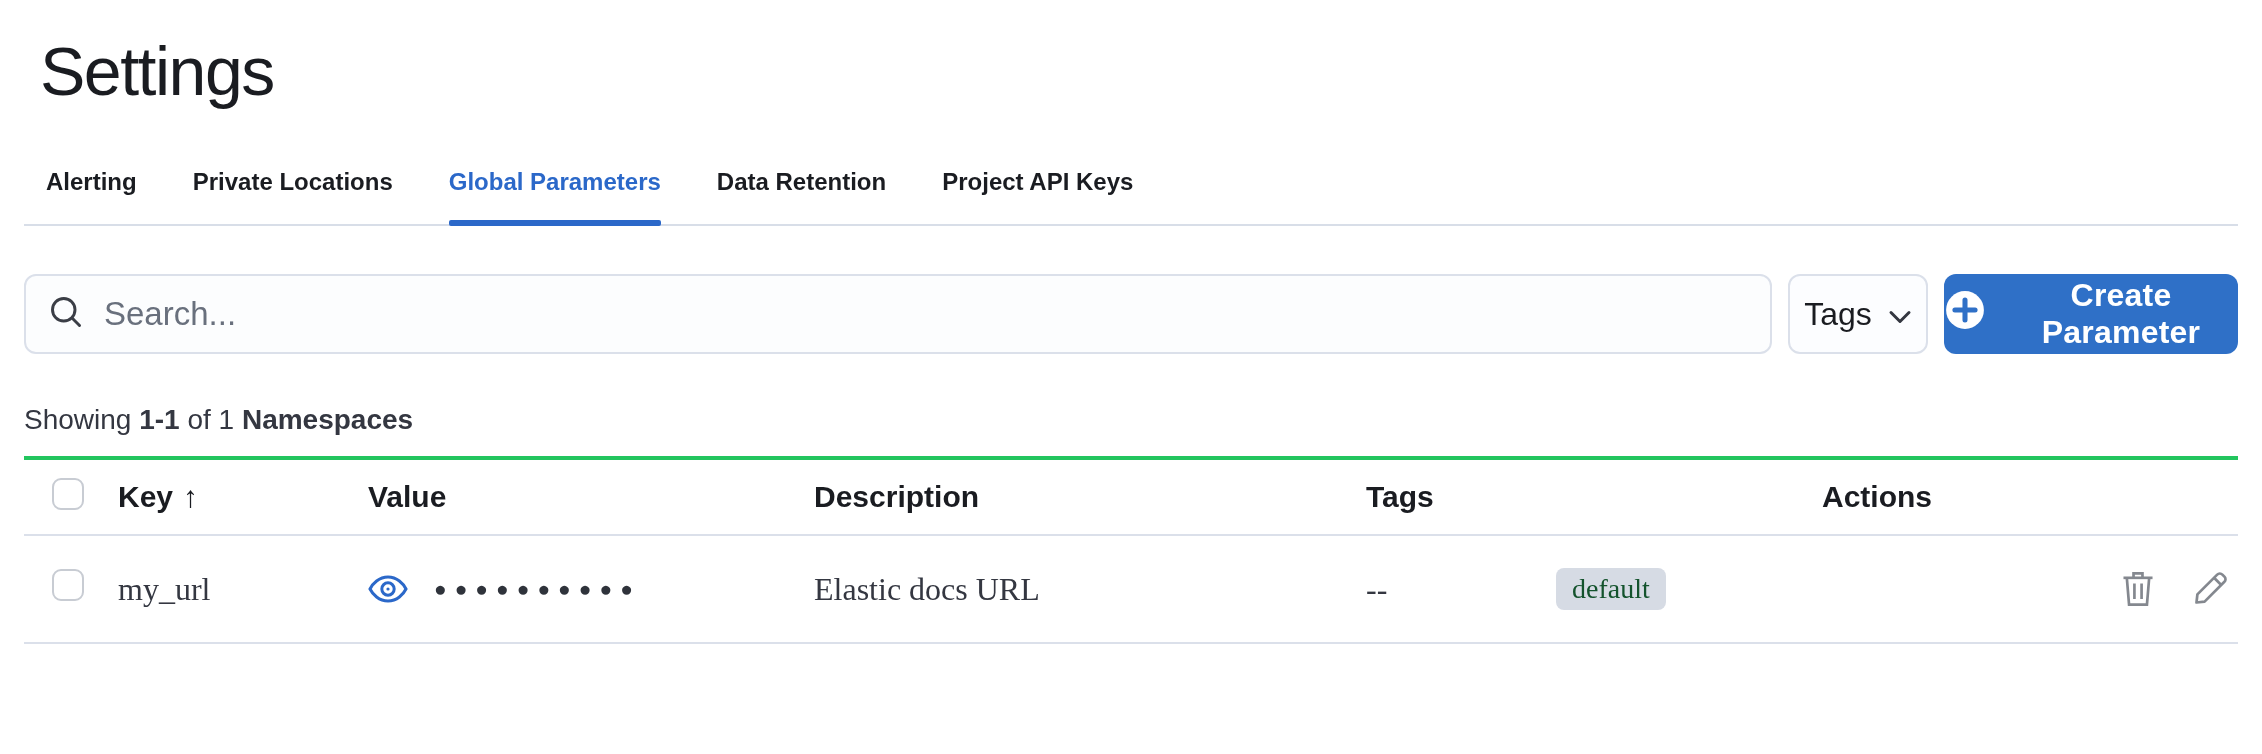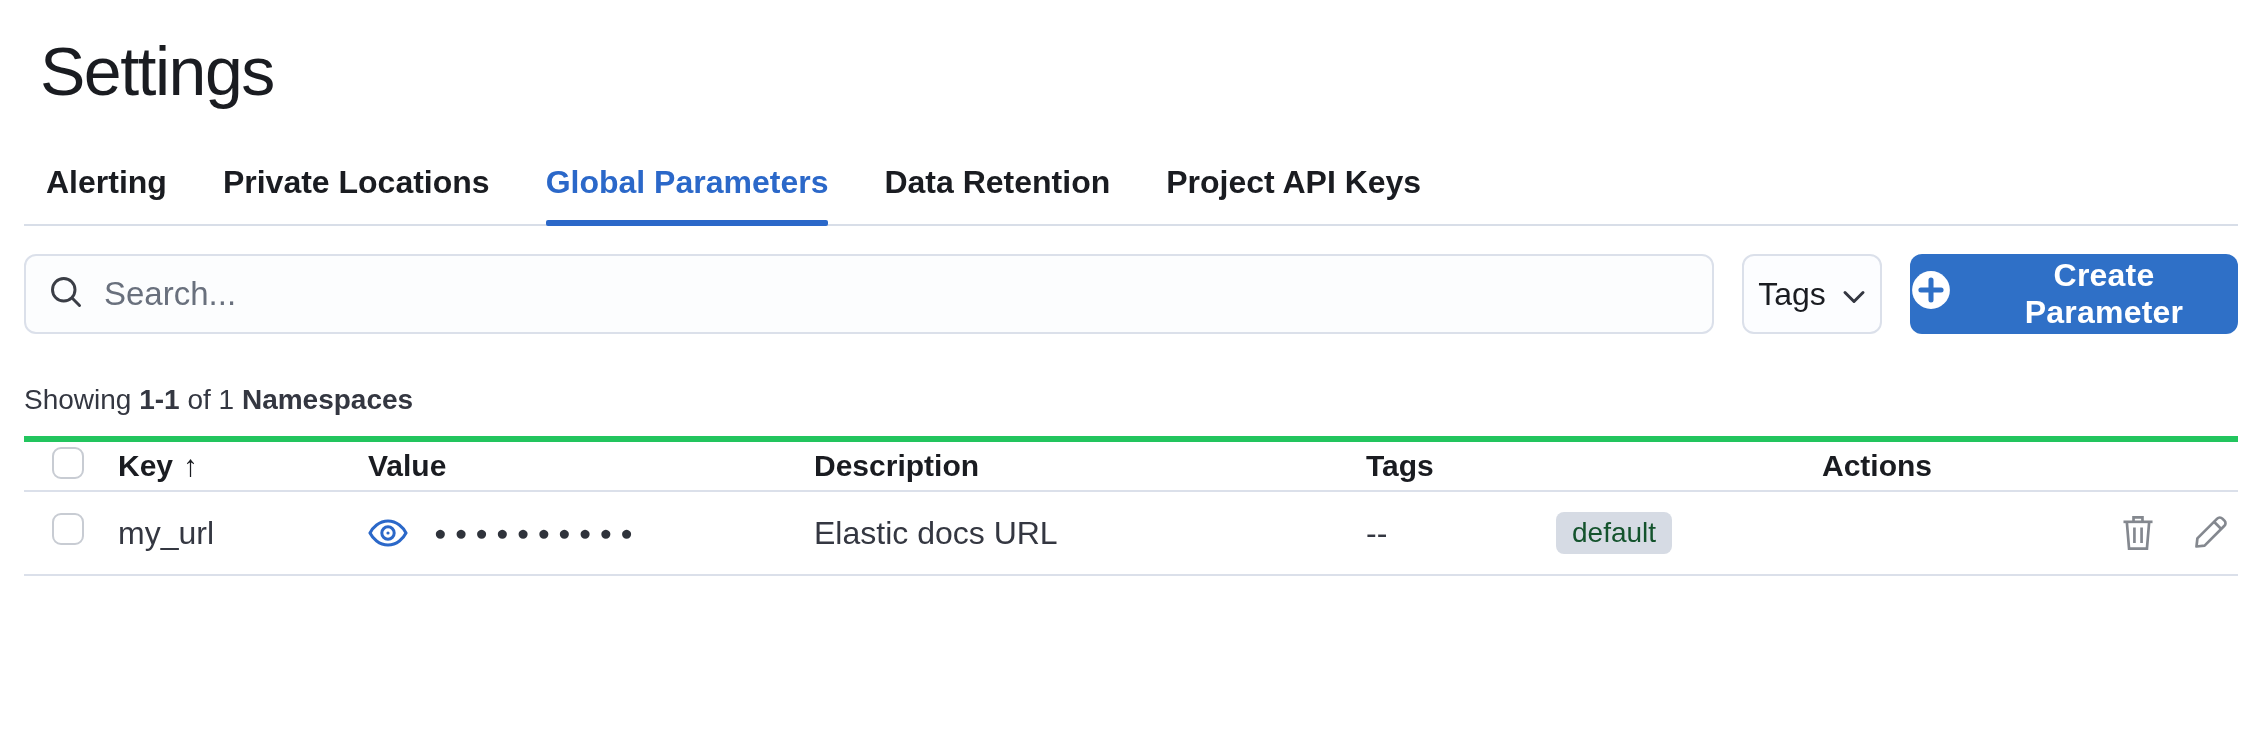"Alerting" .tab { font-size: 32px -> 24px }
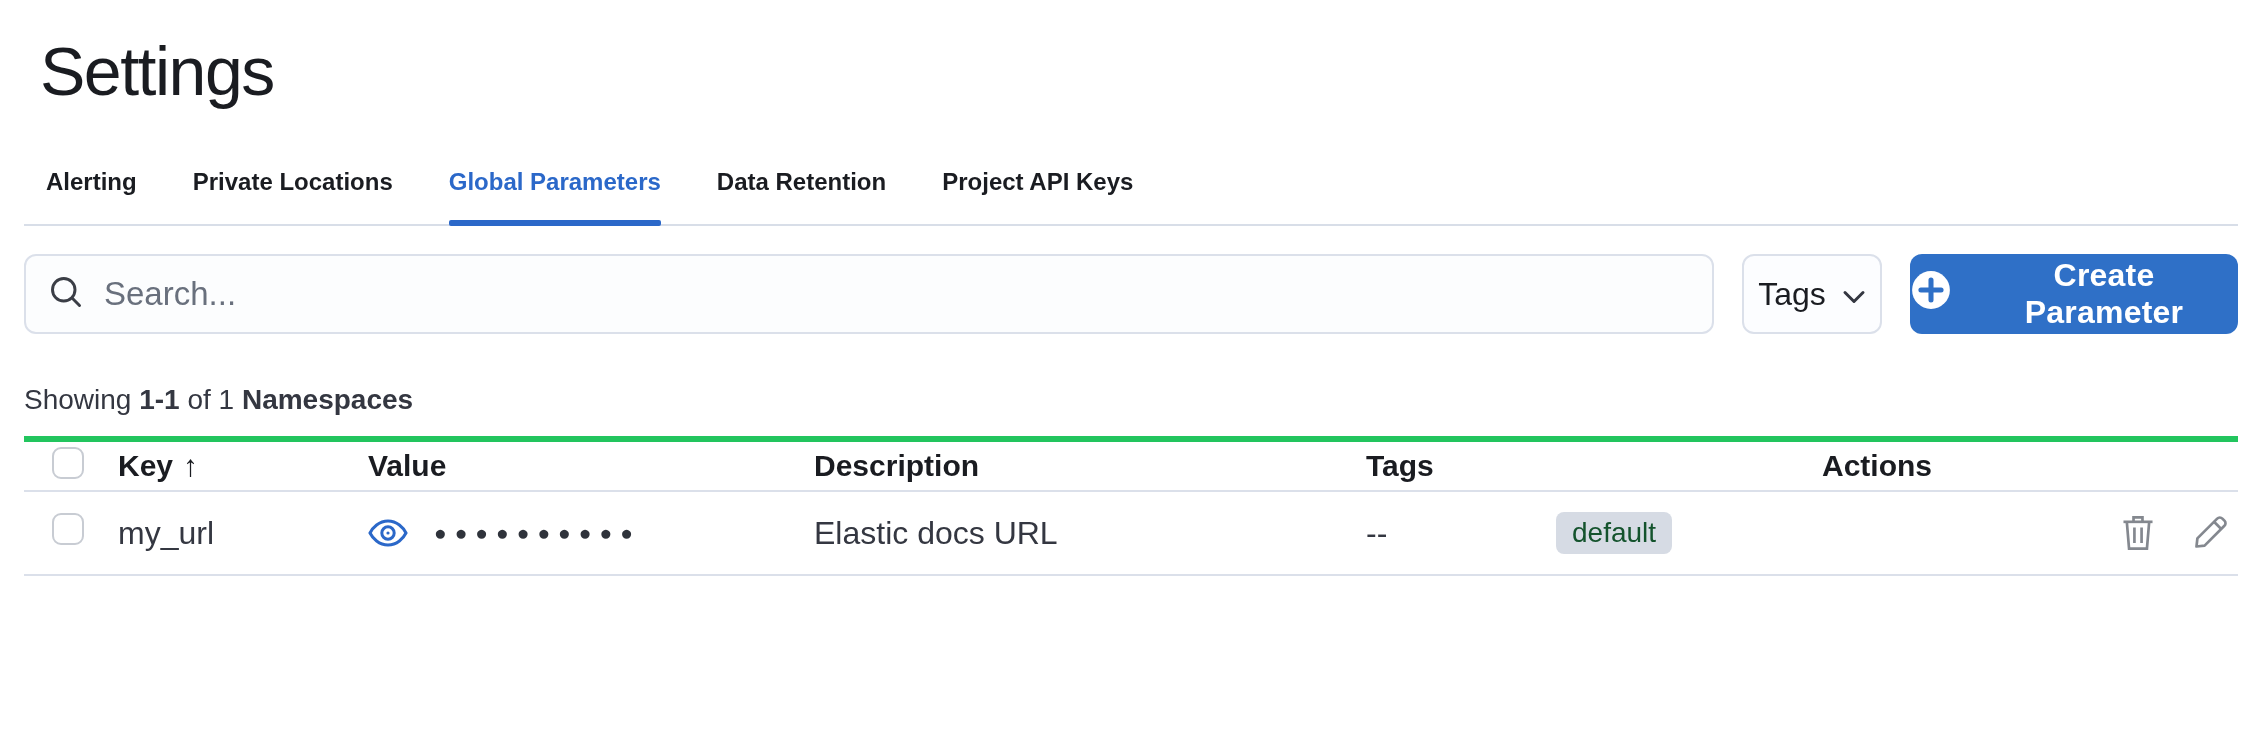"Search..." .toolbar { gap: 28px -> 16px; margin-top: 28px -> 48px }
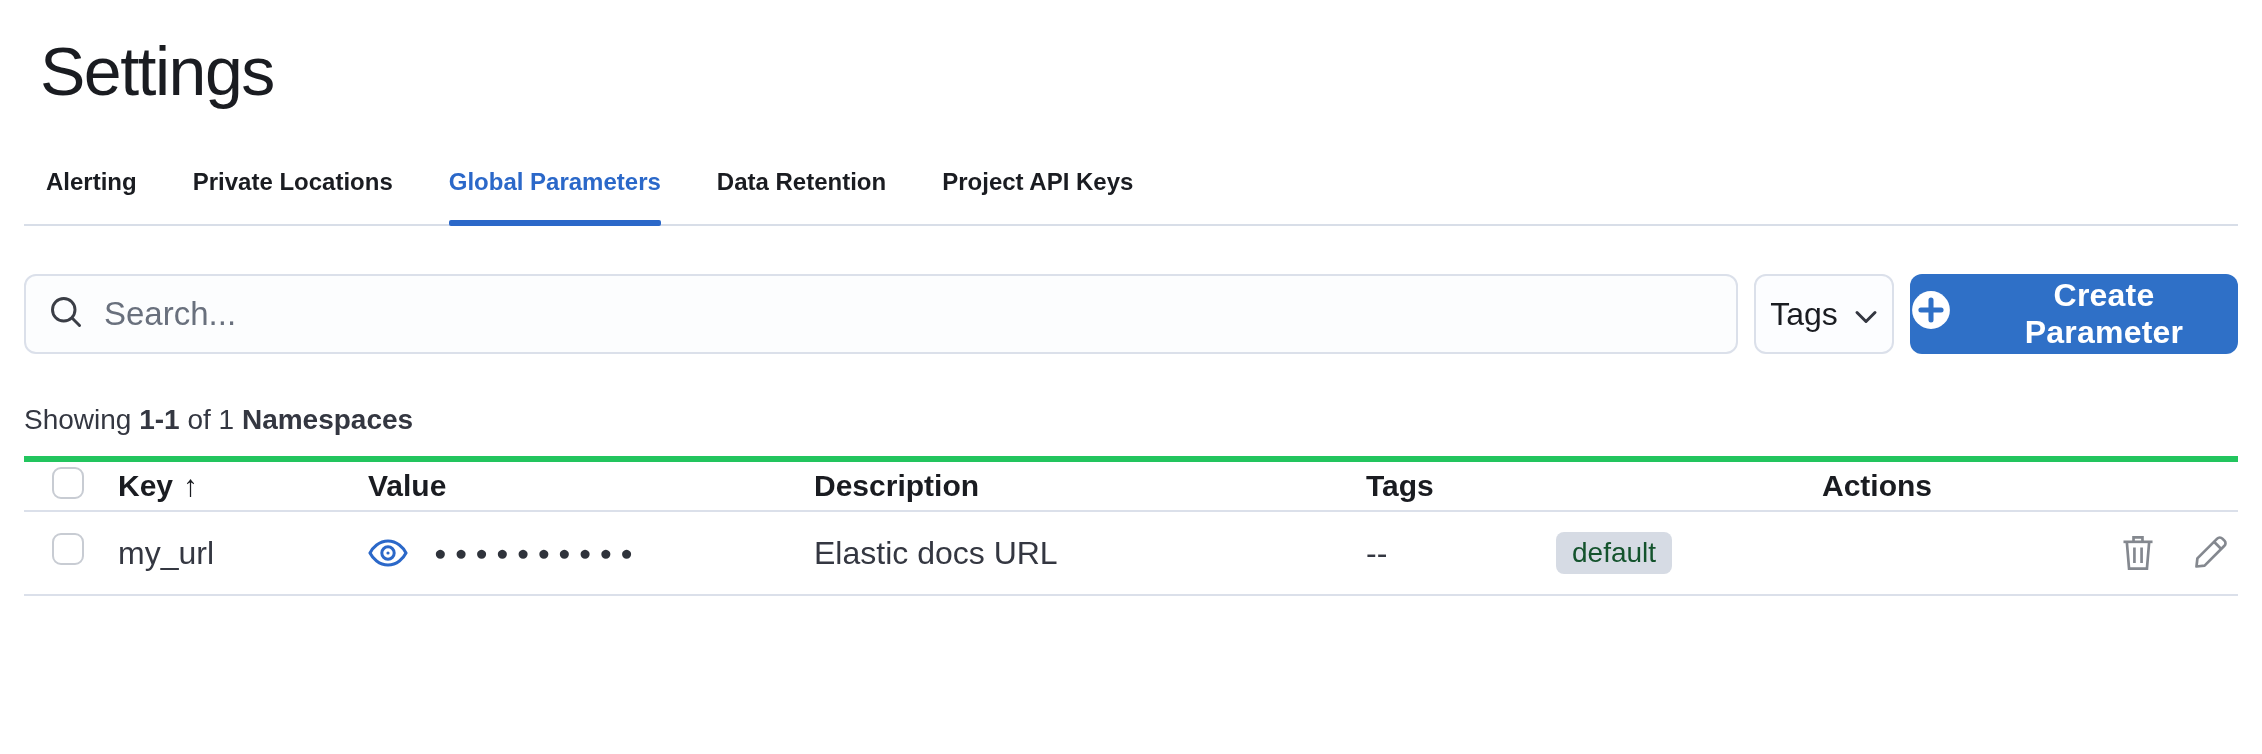"Create Parameter" .create-btn { width: 328px -> 294px }
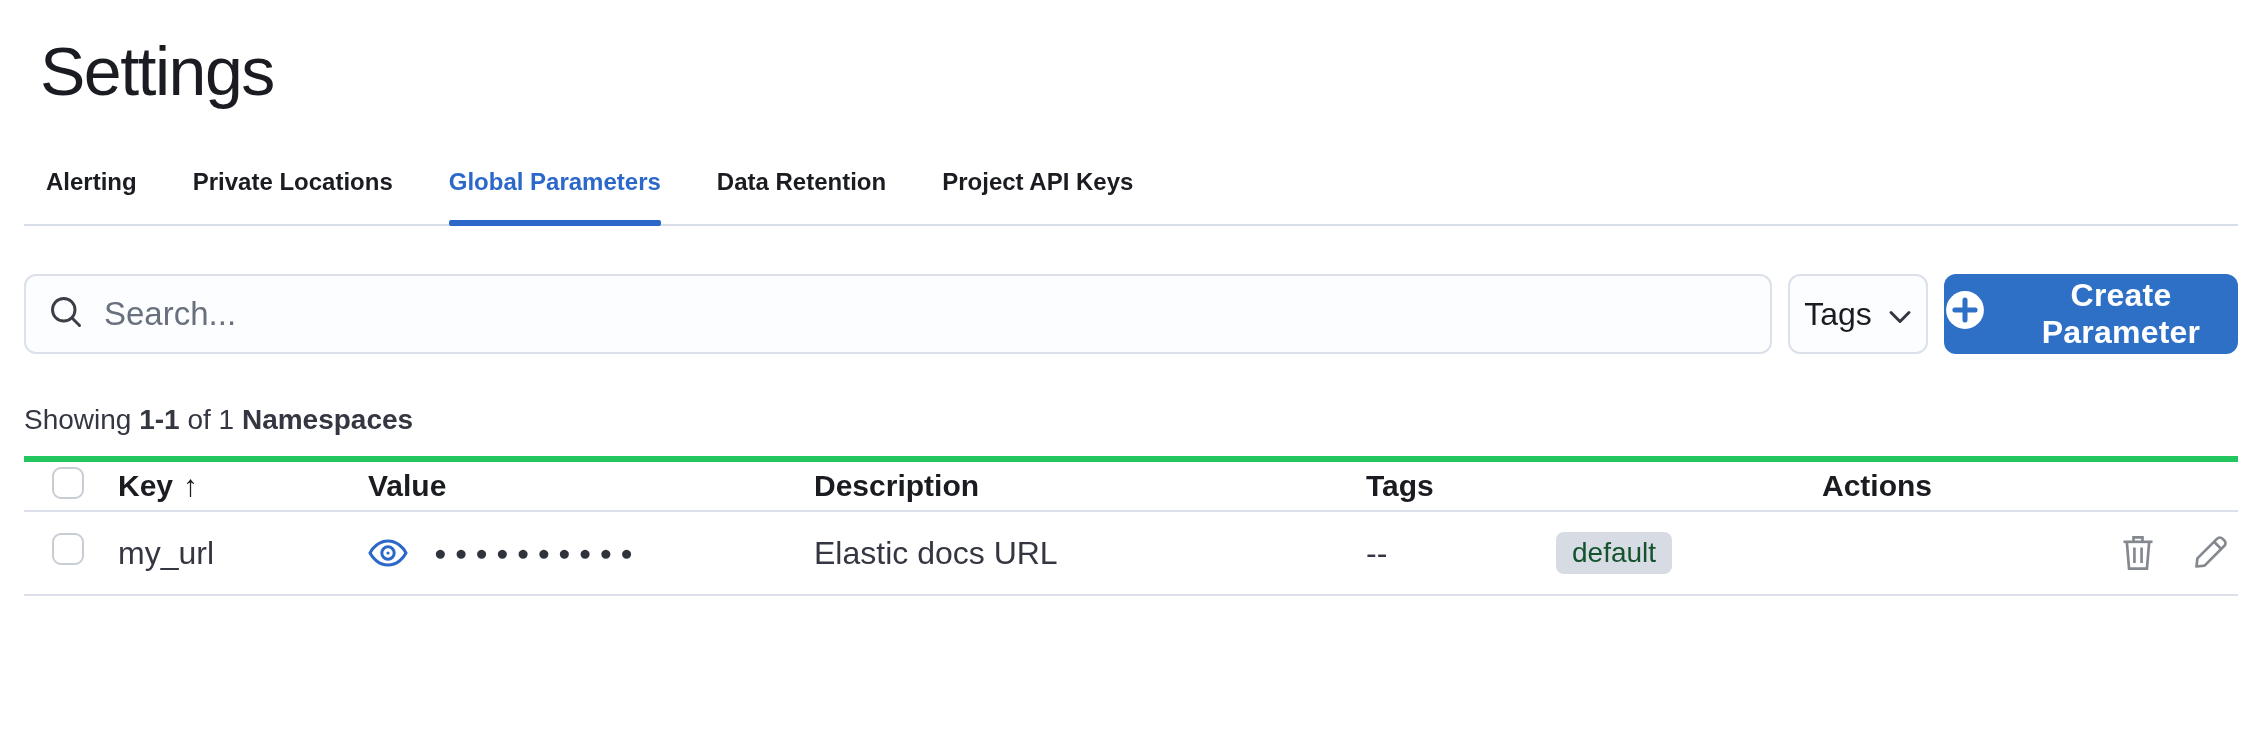"Key ↑" .t-head { border-top: 6px solid #22c55e -> 4px solid #22c55e; height: 56px -> 80px }
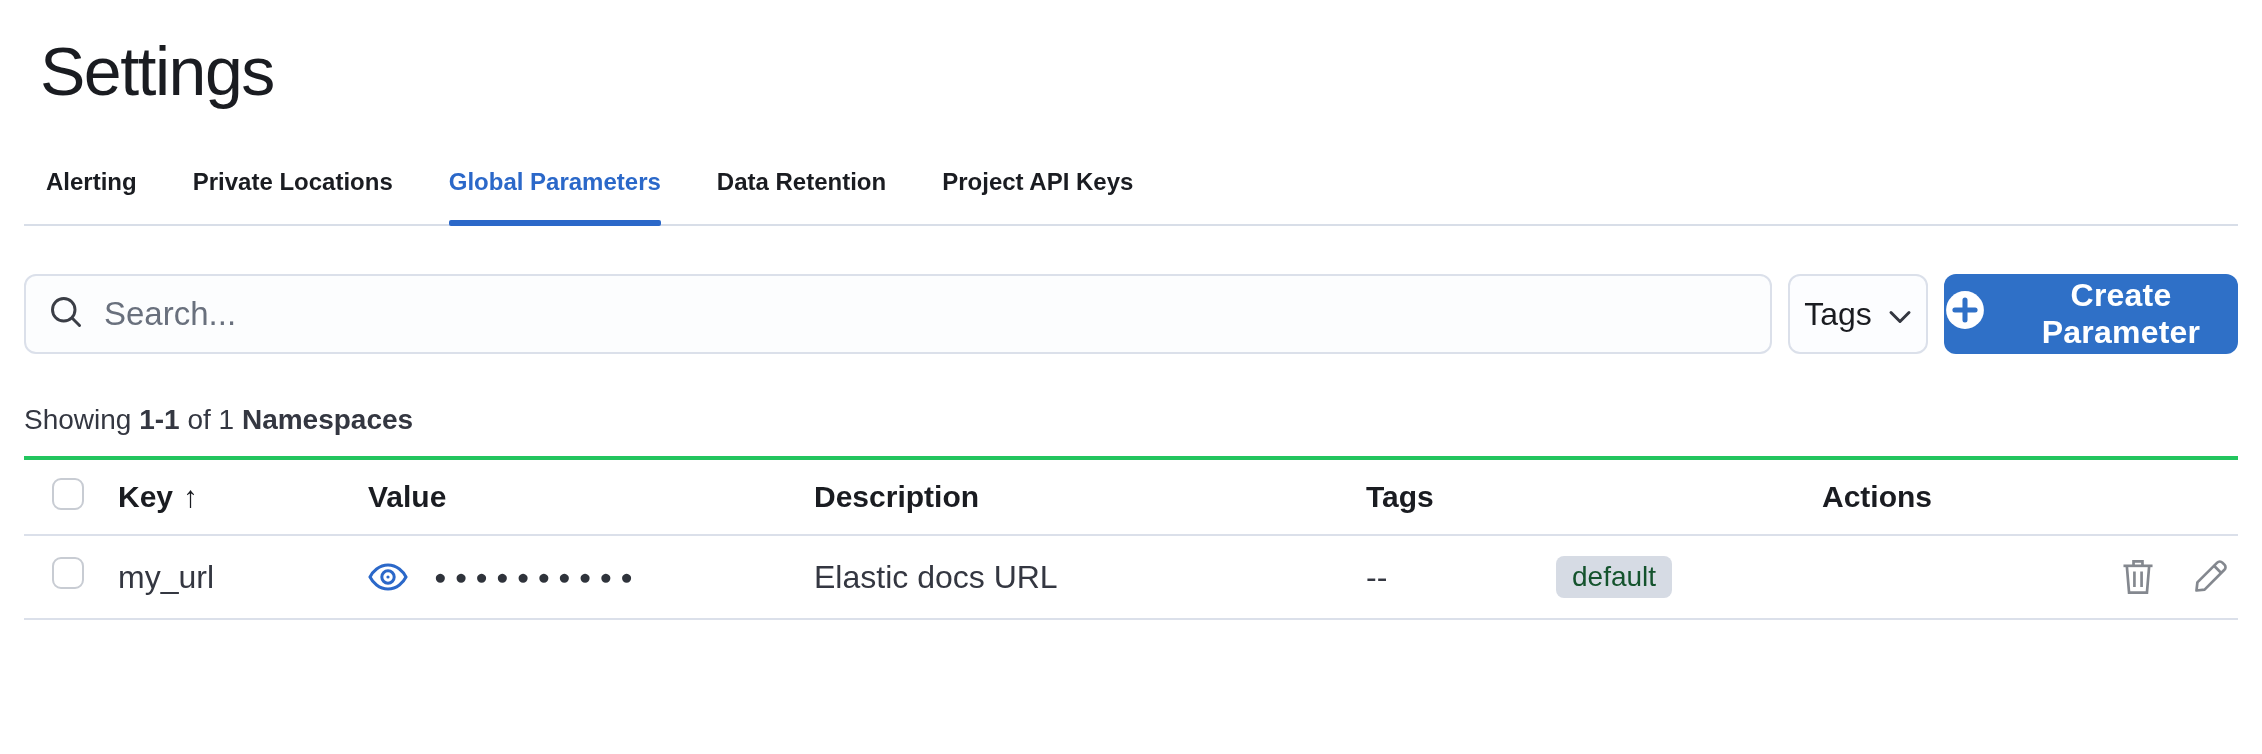"my_url" .t-body { font-family: none -> Liberation Serif, serif; height: 84px -> 108px }
